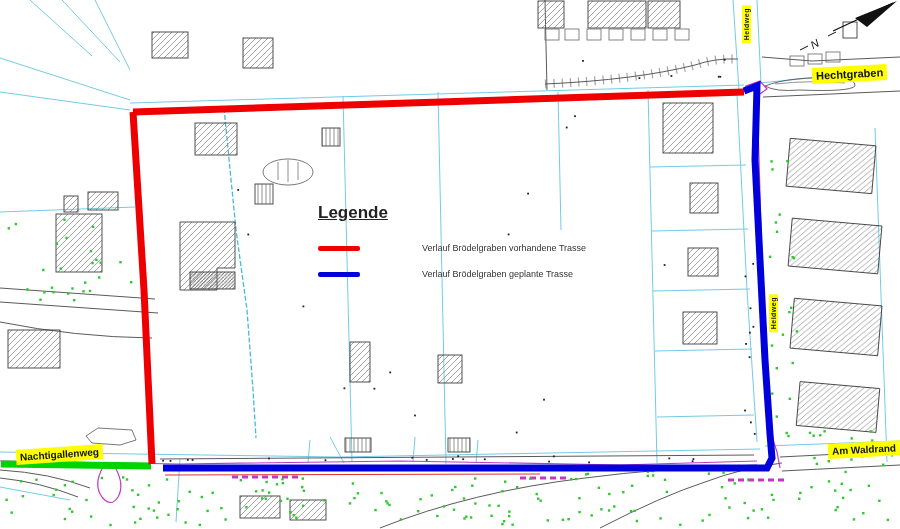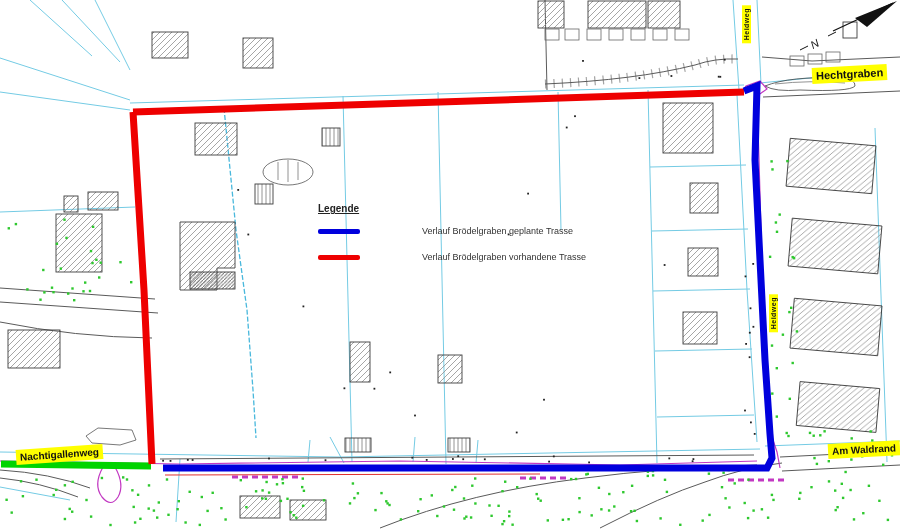"Legende" .legend-title { font-size: 10px -> 17px; margin-bottom: 12px -> 20px }
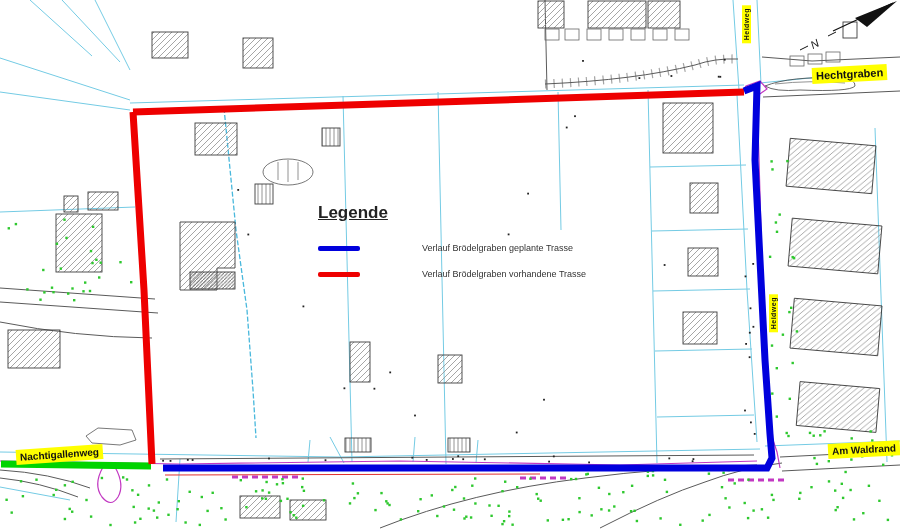"Verlauf Brödelgraben geplante Trasse" div.legend-row { order: before "Verlauf Brödelgraben vorhandene Trasse" -> after "Verlauf Brödelgraben vorhandene Trasse" }
